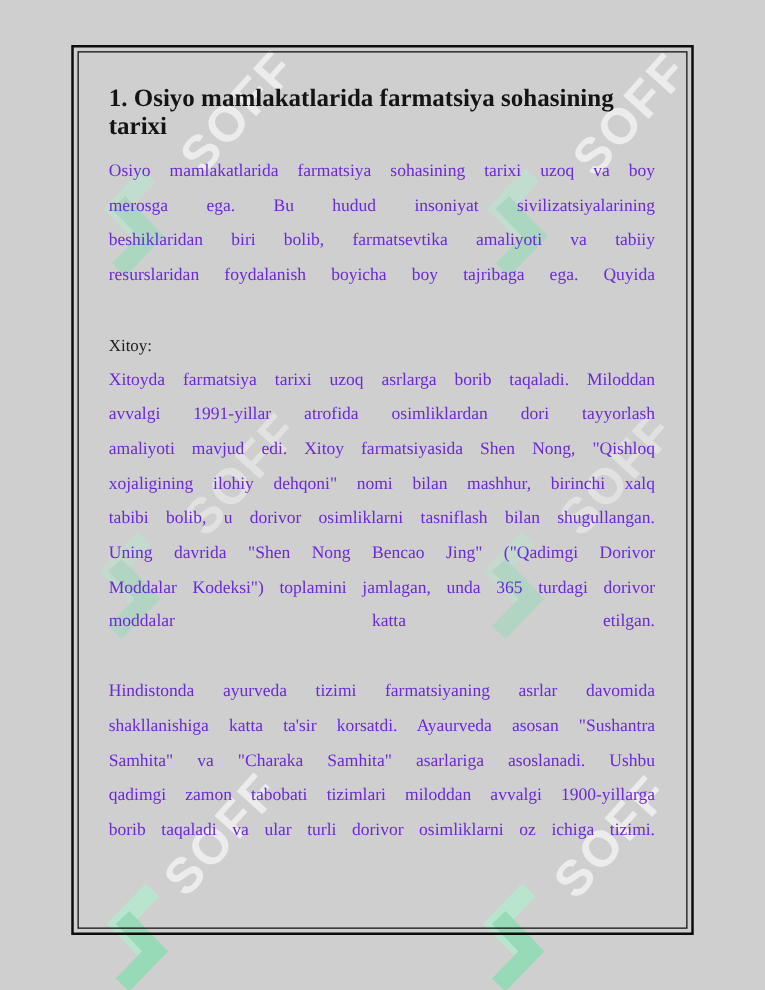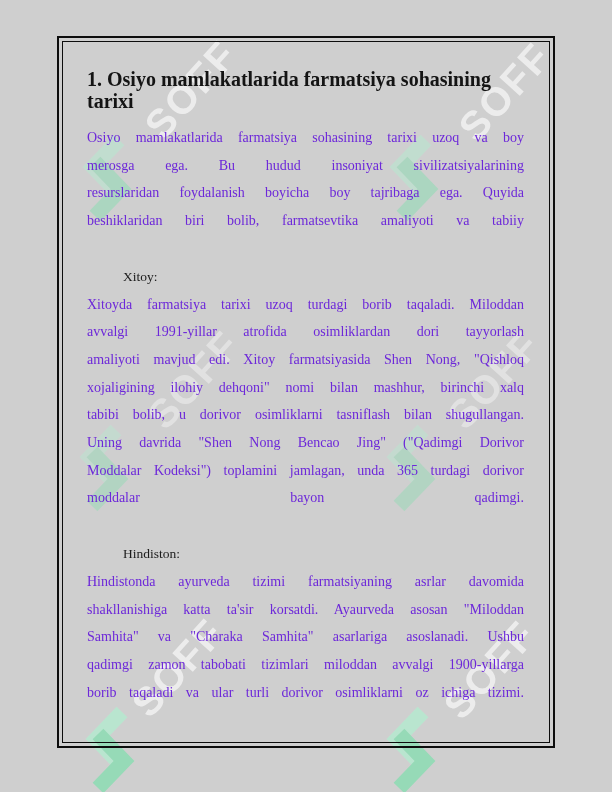"resurslaridan foydalanish boyicha boy" div.text-line { order: before "beshiklaridan biri bolib, farmatsevtika" -> after "beshiklaridan biri bolib, farmatsevtika" }
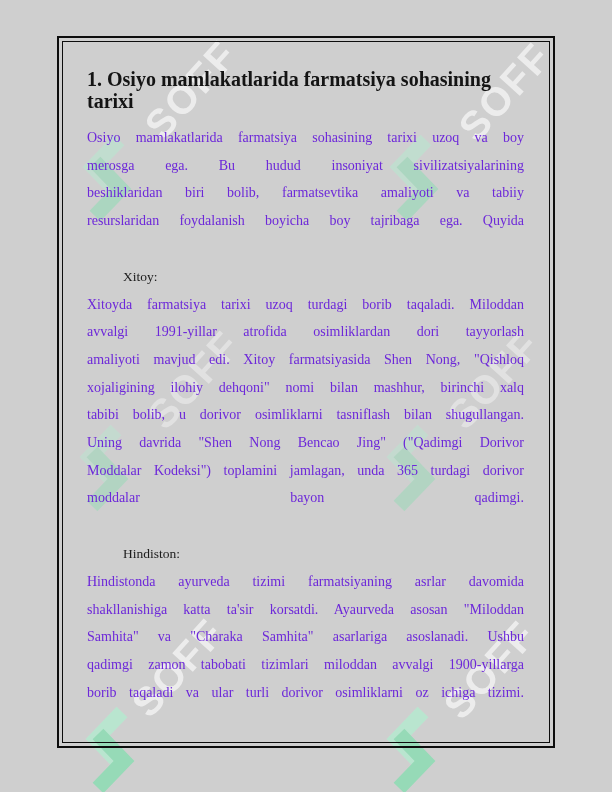"Xitoy:" .heading-line { margin-left: 36px -> none }
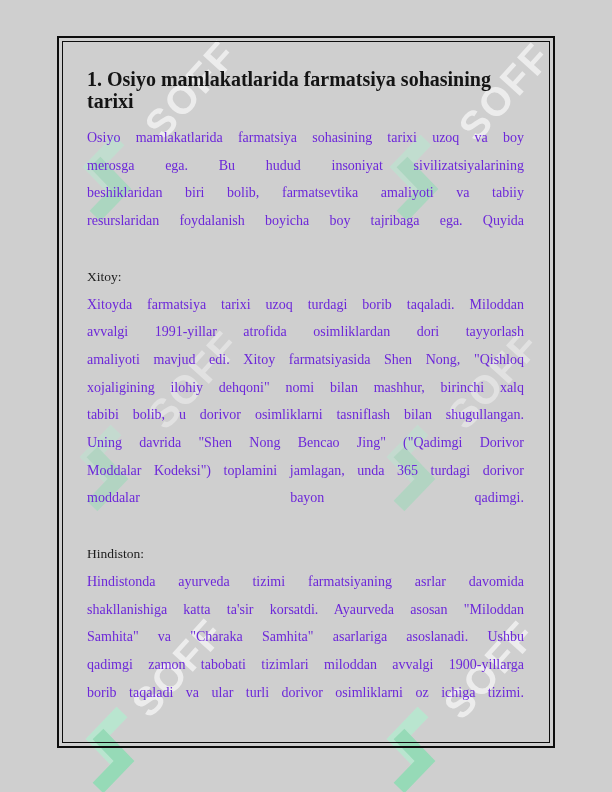"Xitoyda farmatsiya tarixi uzoq turdagi" div.text-line { text: turdagi -> asrlarga }
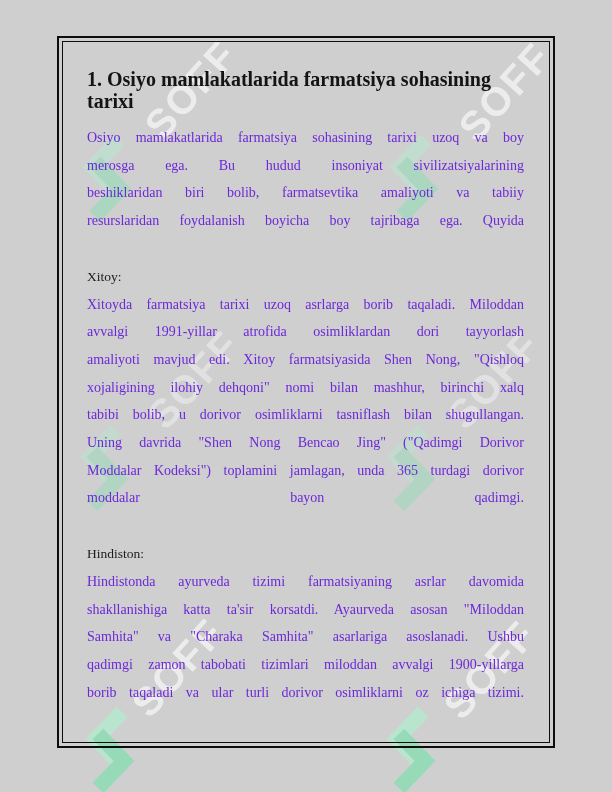"moddalar bayon qadimgi." div.text-line { text: bayon qadimgi -> katta etilgan }
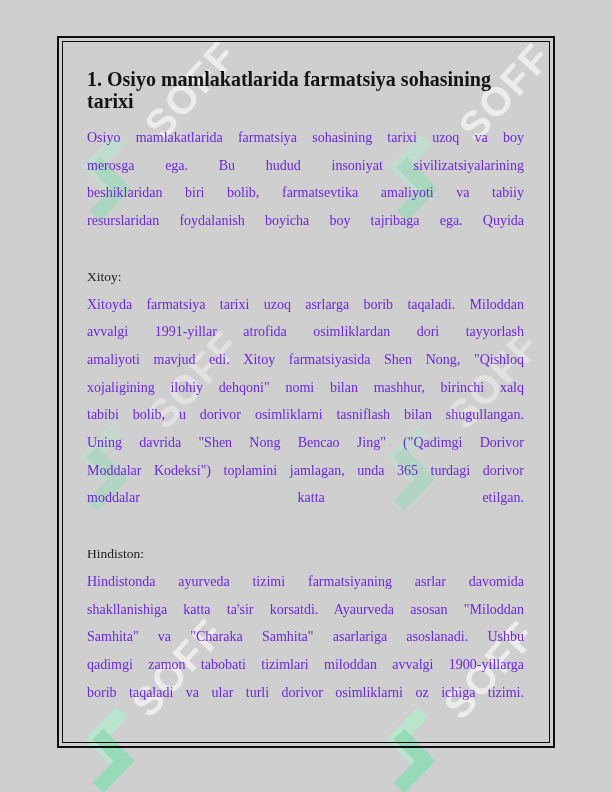"Hindiston:" div.heading-line { html: <div>Hindiston:</div> -> none }
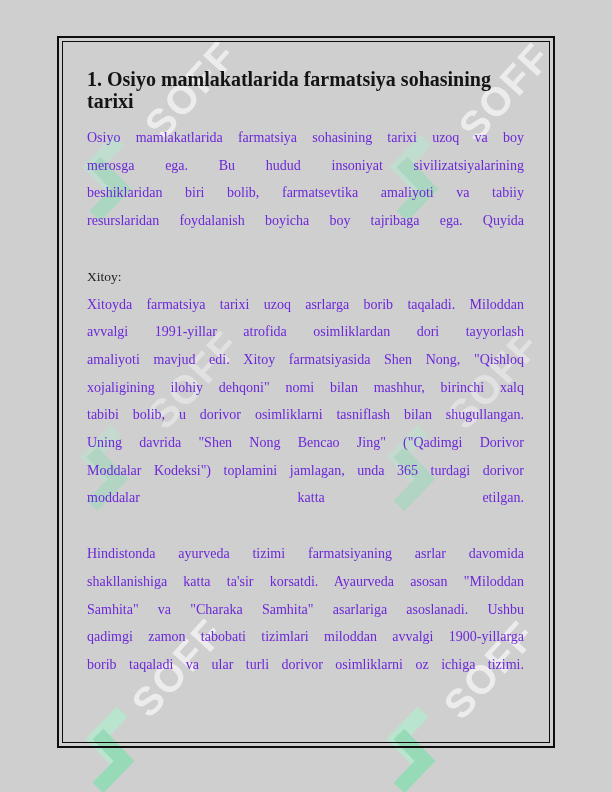"shakllanishiga katta ta'sir korsatdi." div.text-line { text: Miloddan -> Sushantra }
